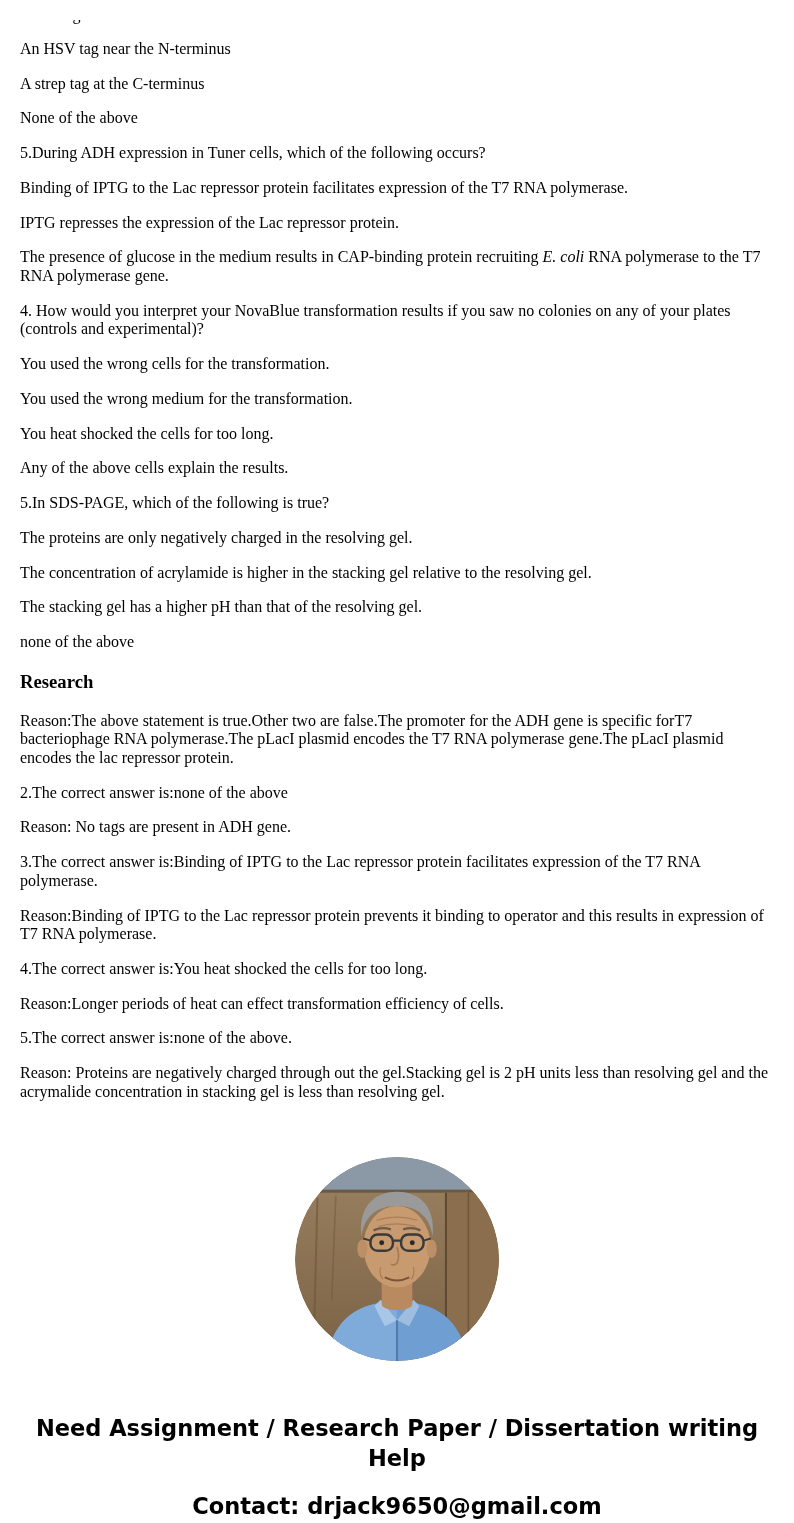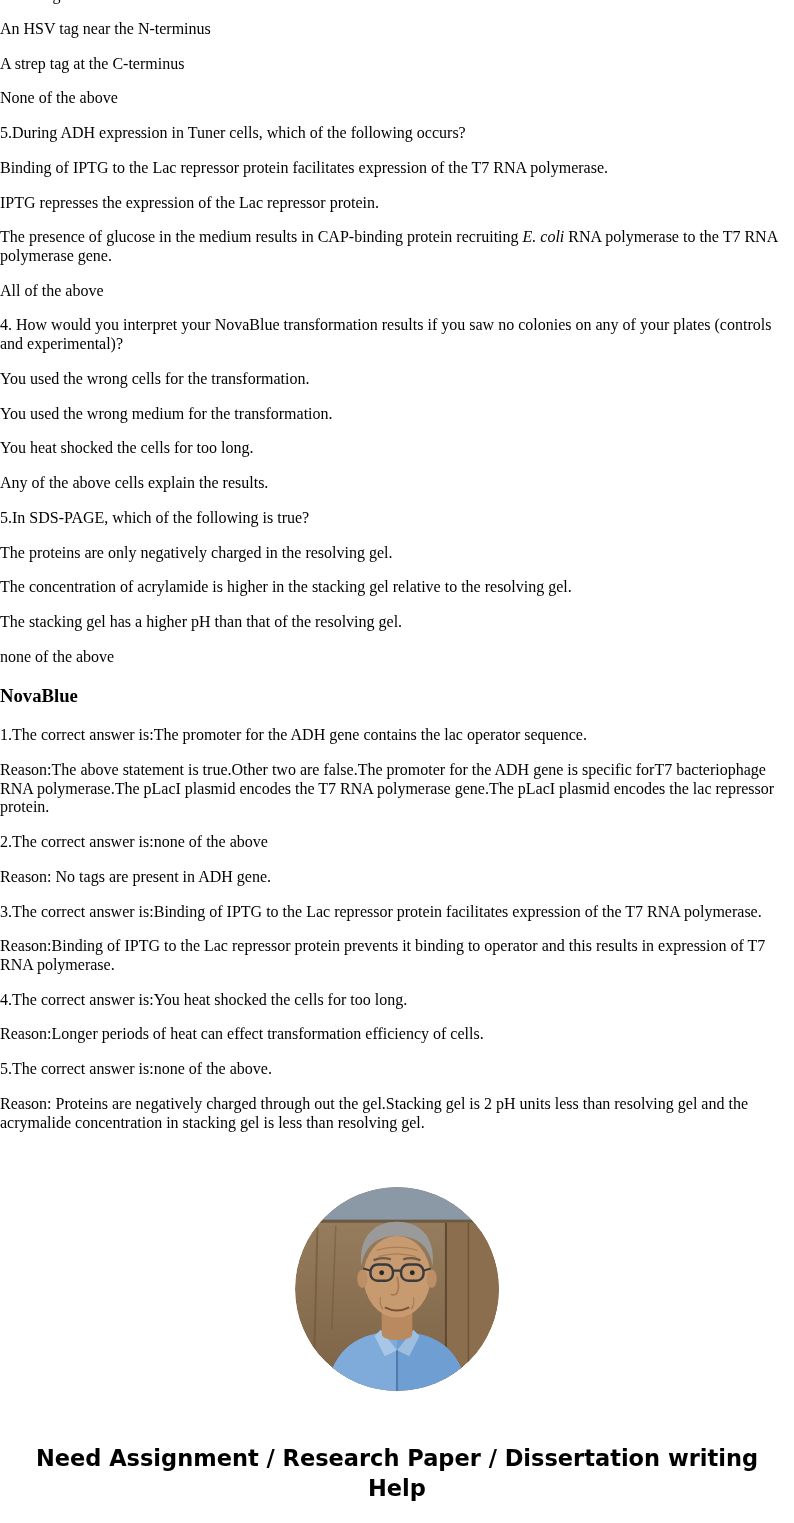"An HSV tag near the" .content { margin-top: none -> 20px; padding: 0 0 -> 0 20px }
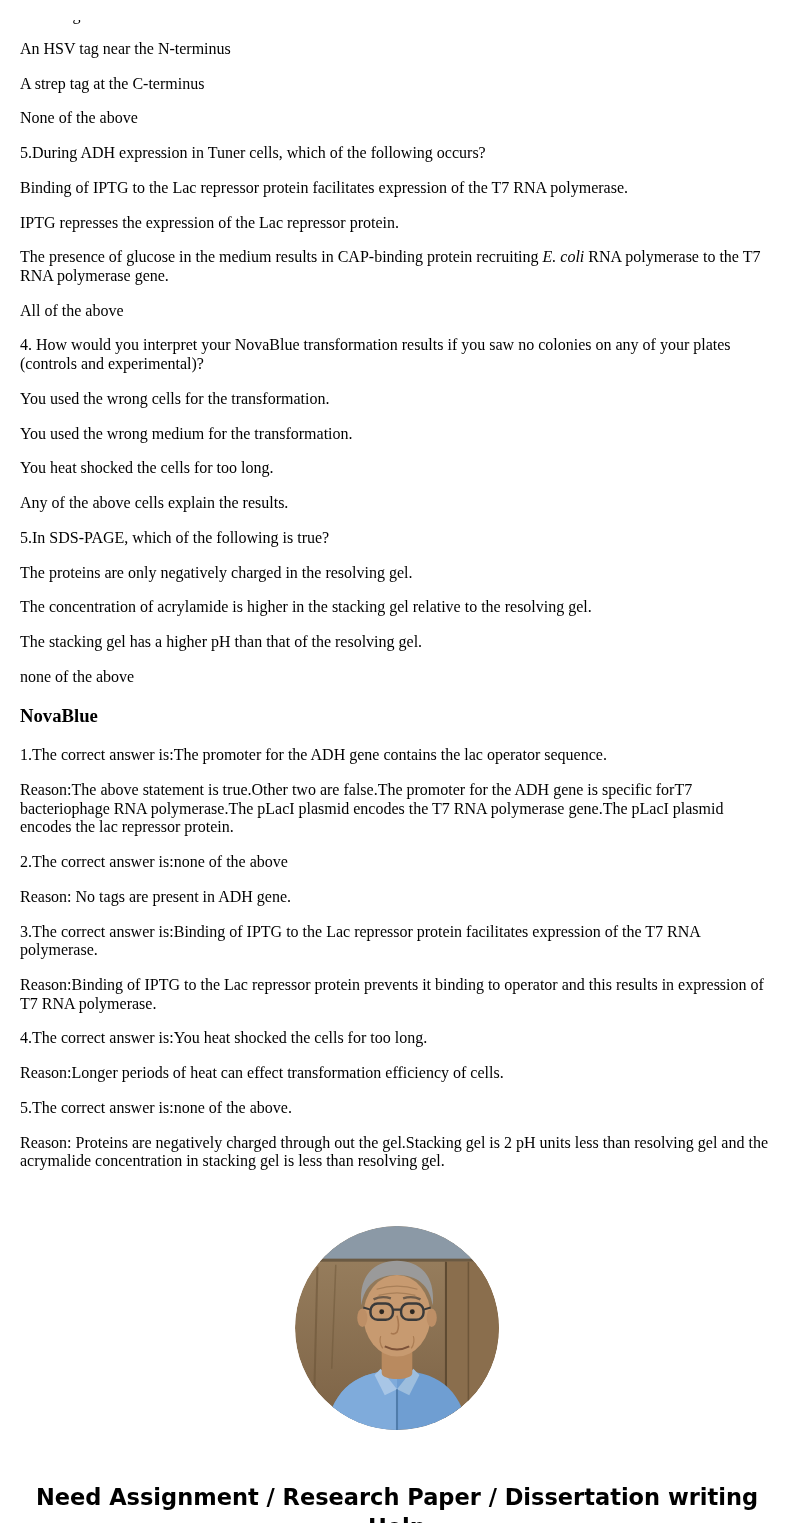"All of the above" p { html: <p>All of the above</p> -> none }
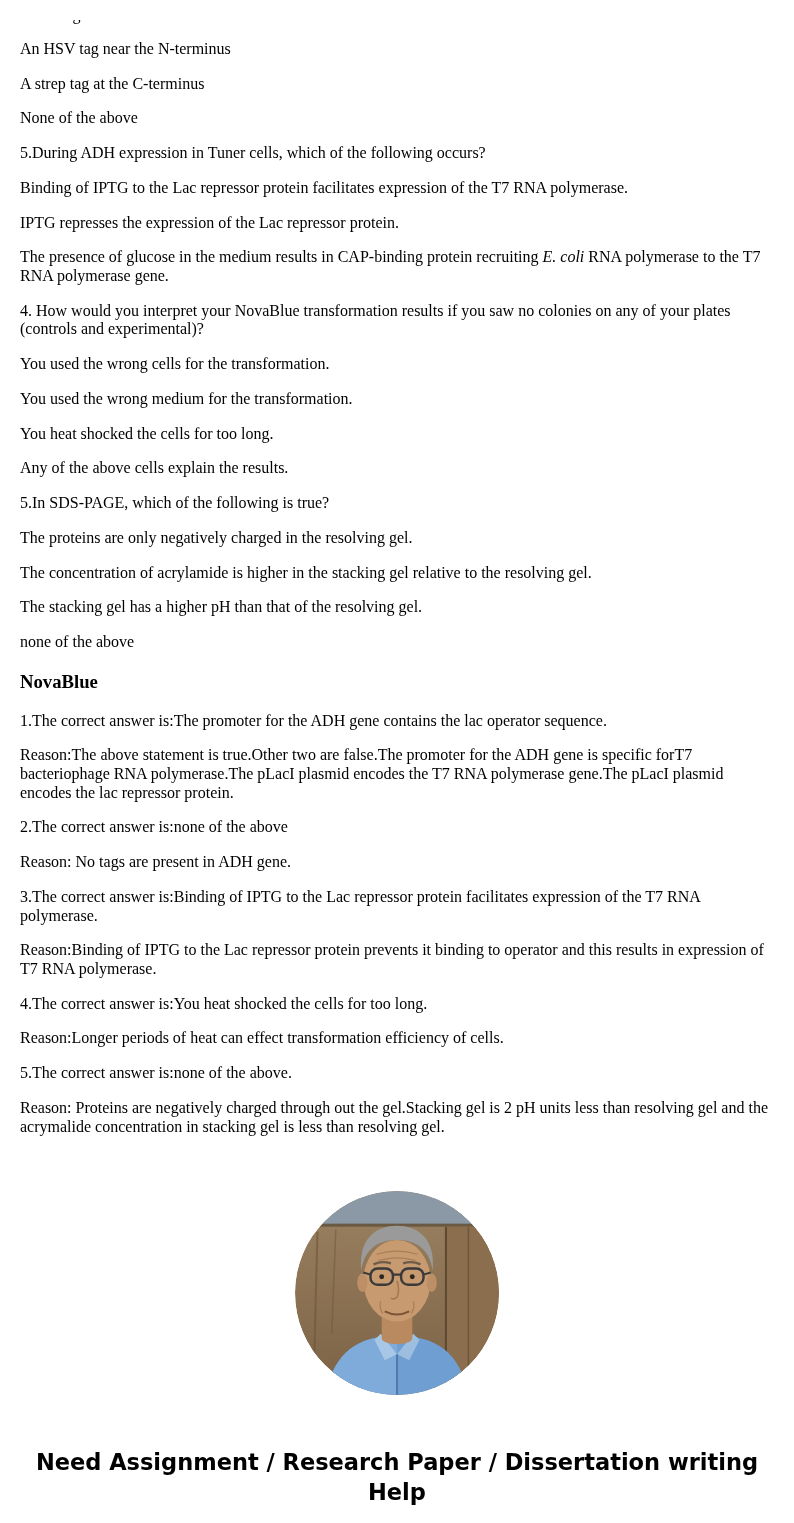"NovaBlue" h3.solution { text: NovaBlue -> Research }
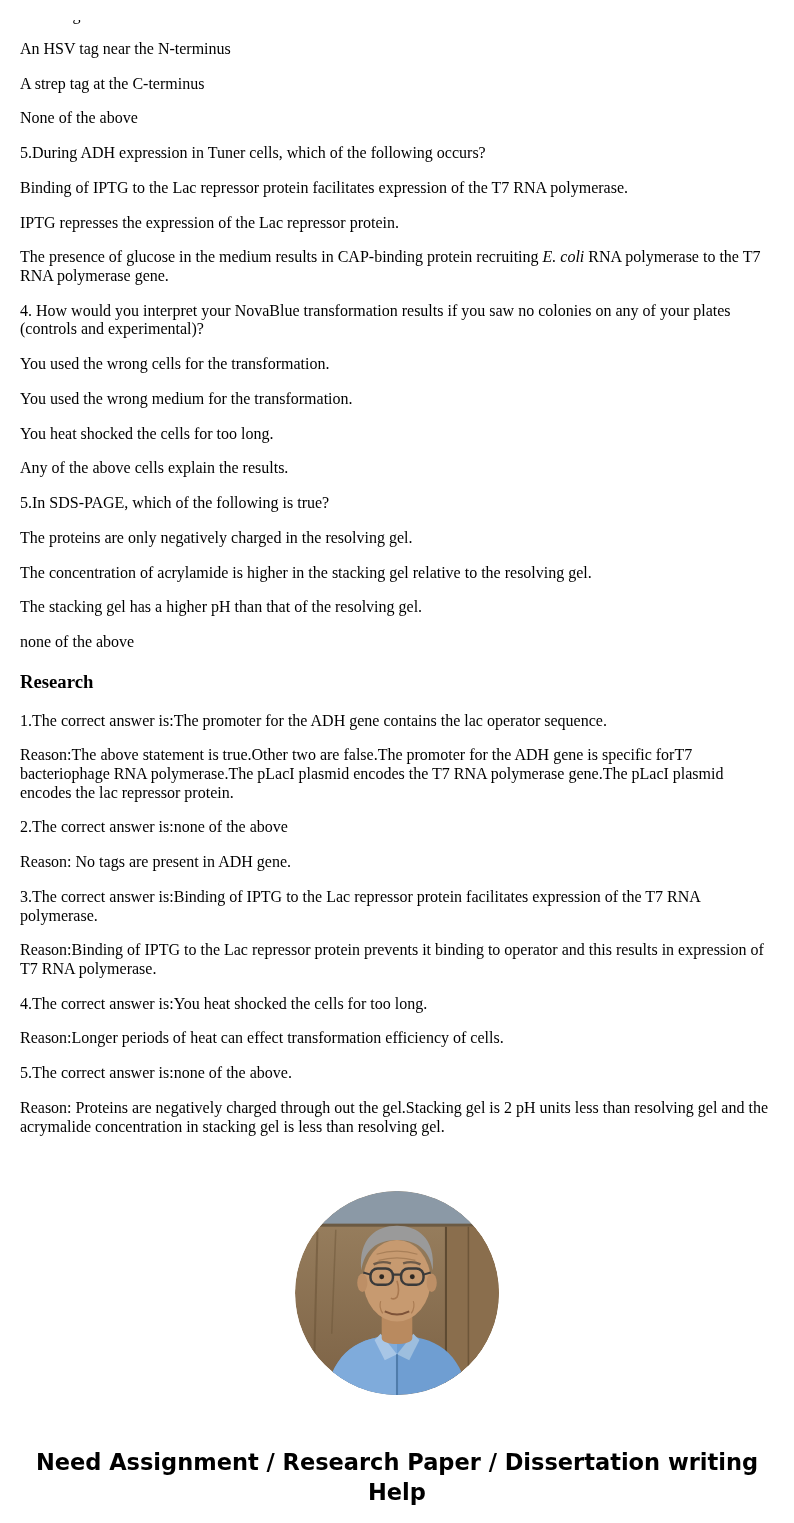"1.The correct answer is:The promoter" p { html: <p>1.The correct answer is:The promoter for the ADH gene contains the lac operator sequence.</p> -> none }
